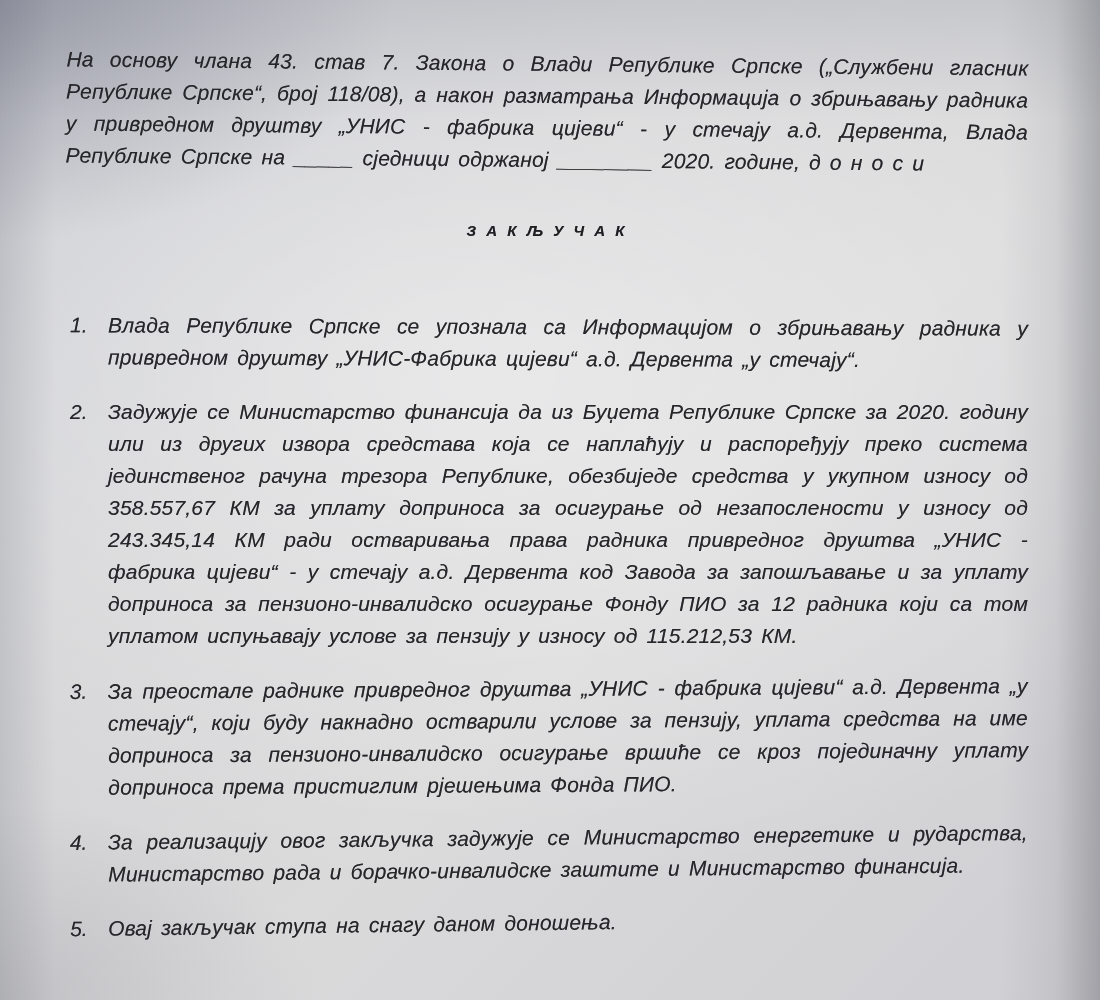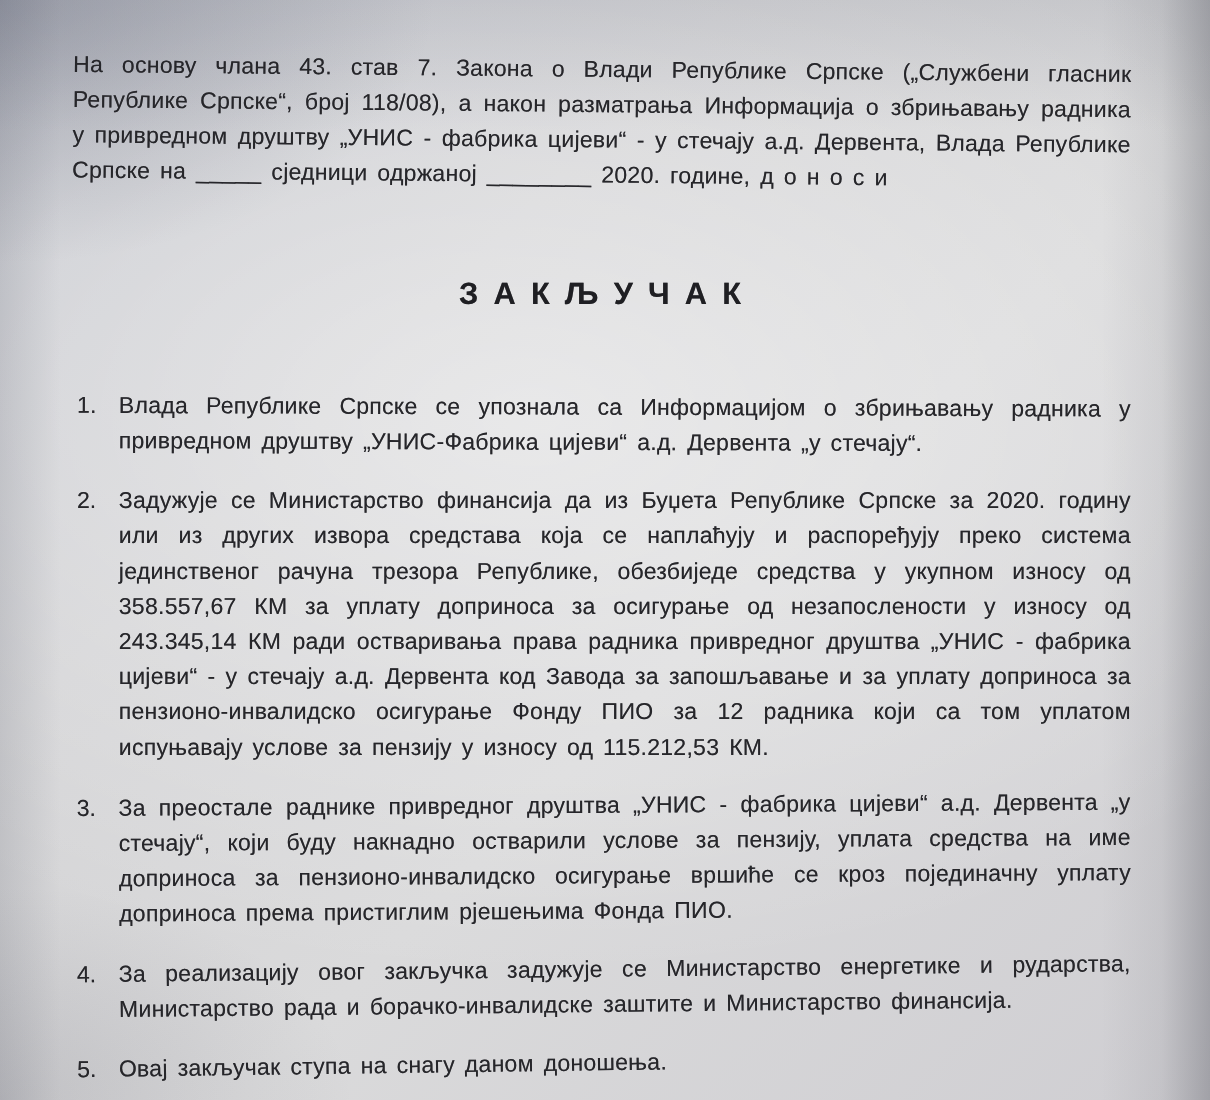"На основу члана 43. став" .photo { font-style: none -> italic }
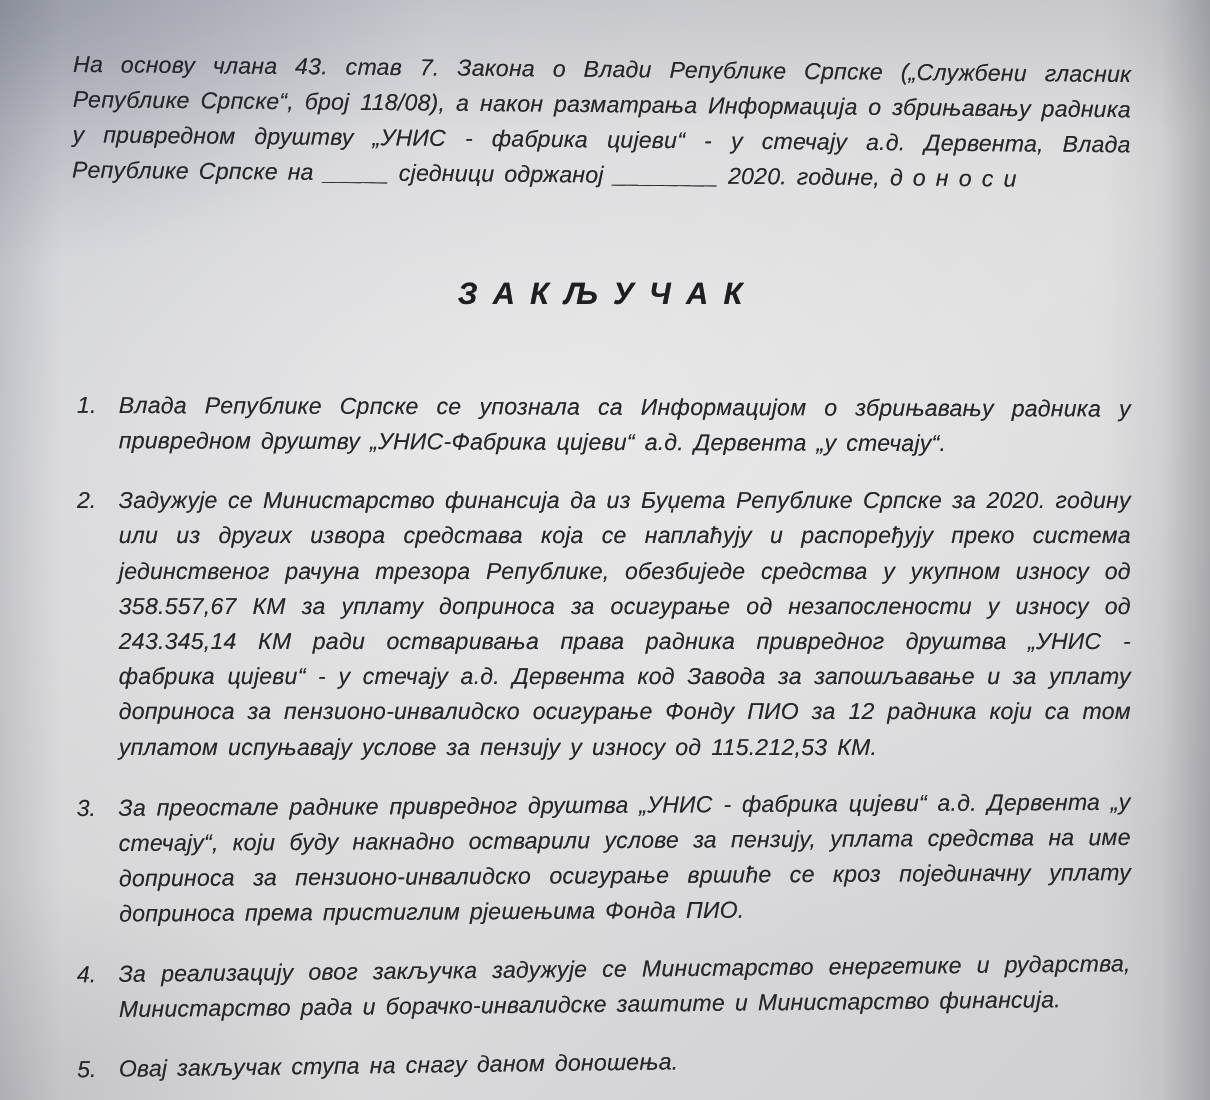"З А К Љ У" .doc-title { font-size: 28px -> 15px; margin-top: 75px -> 46px }
